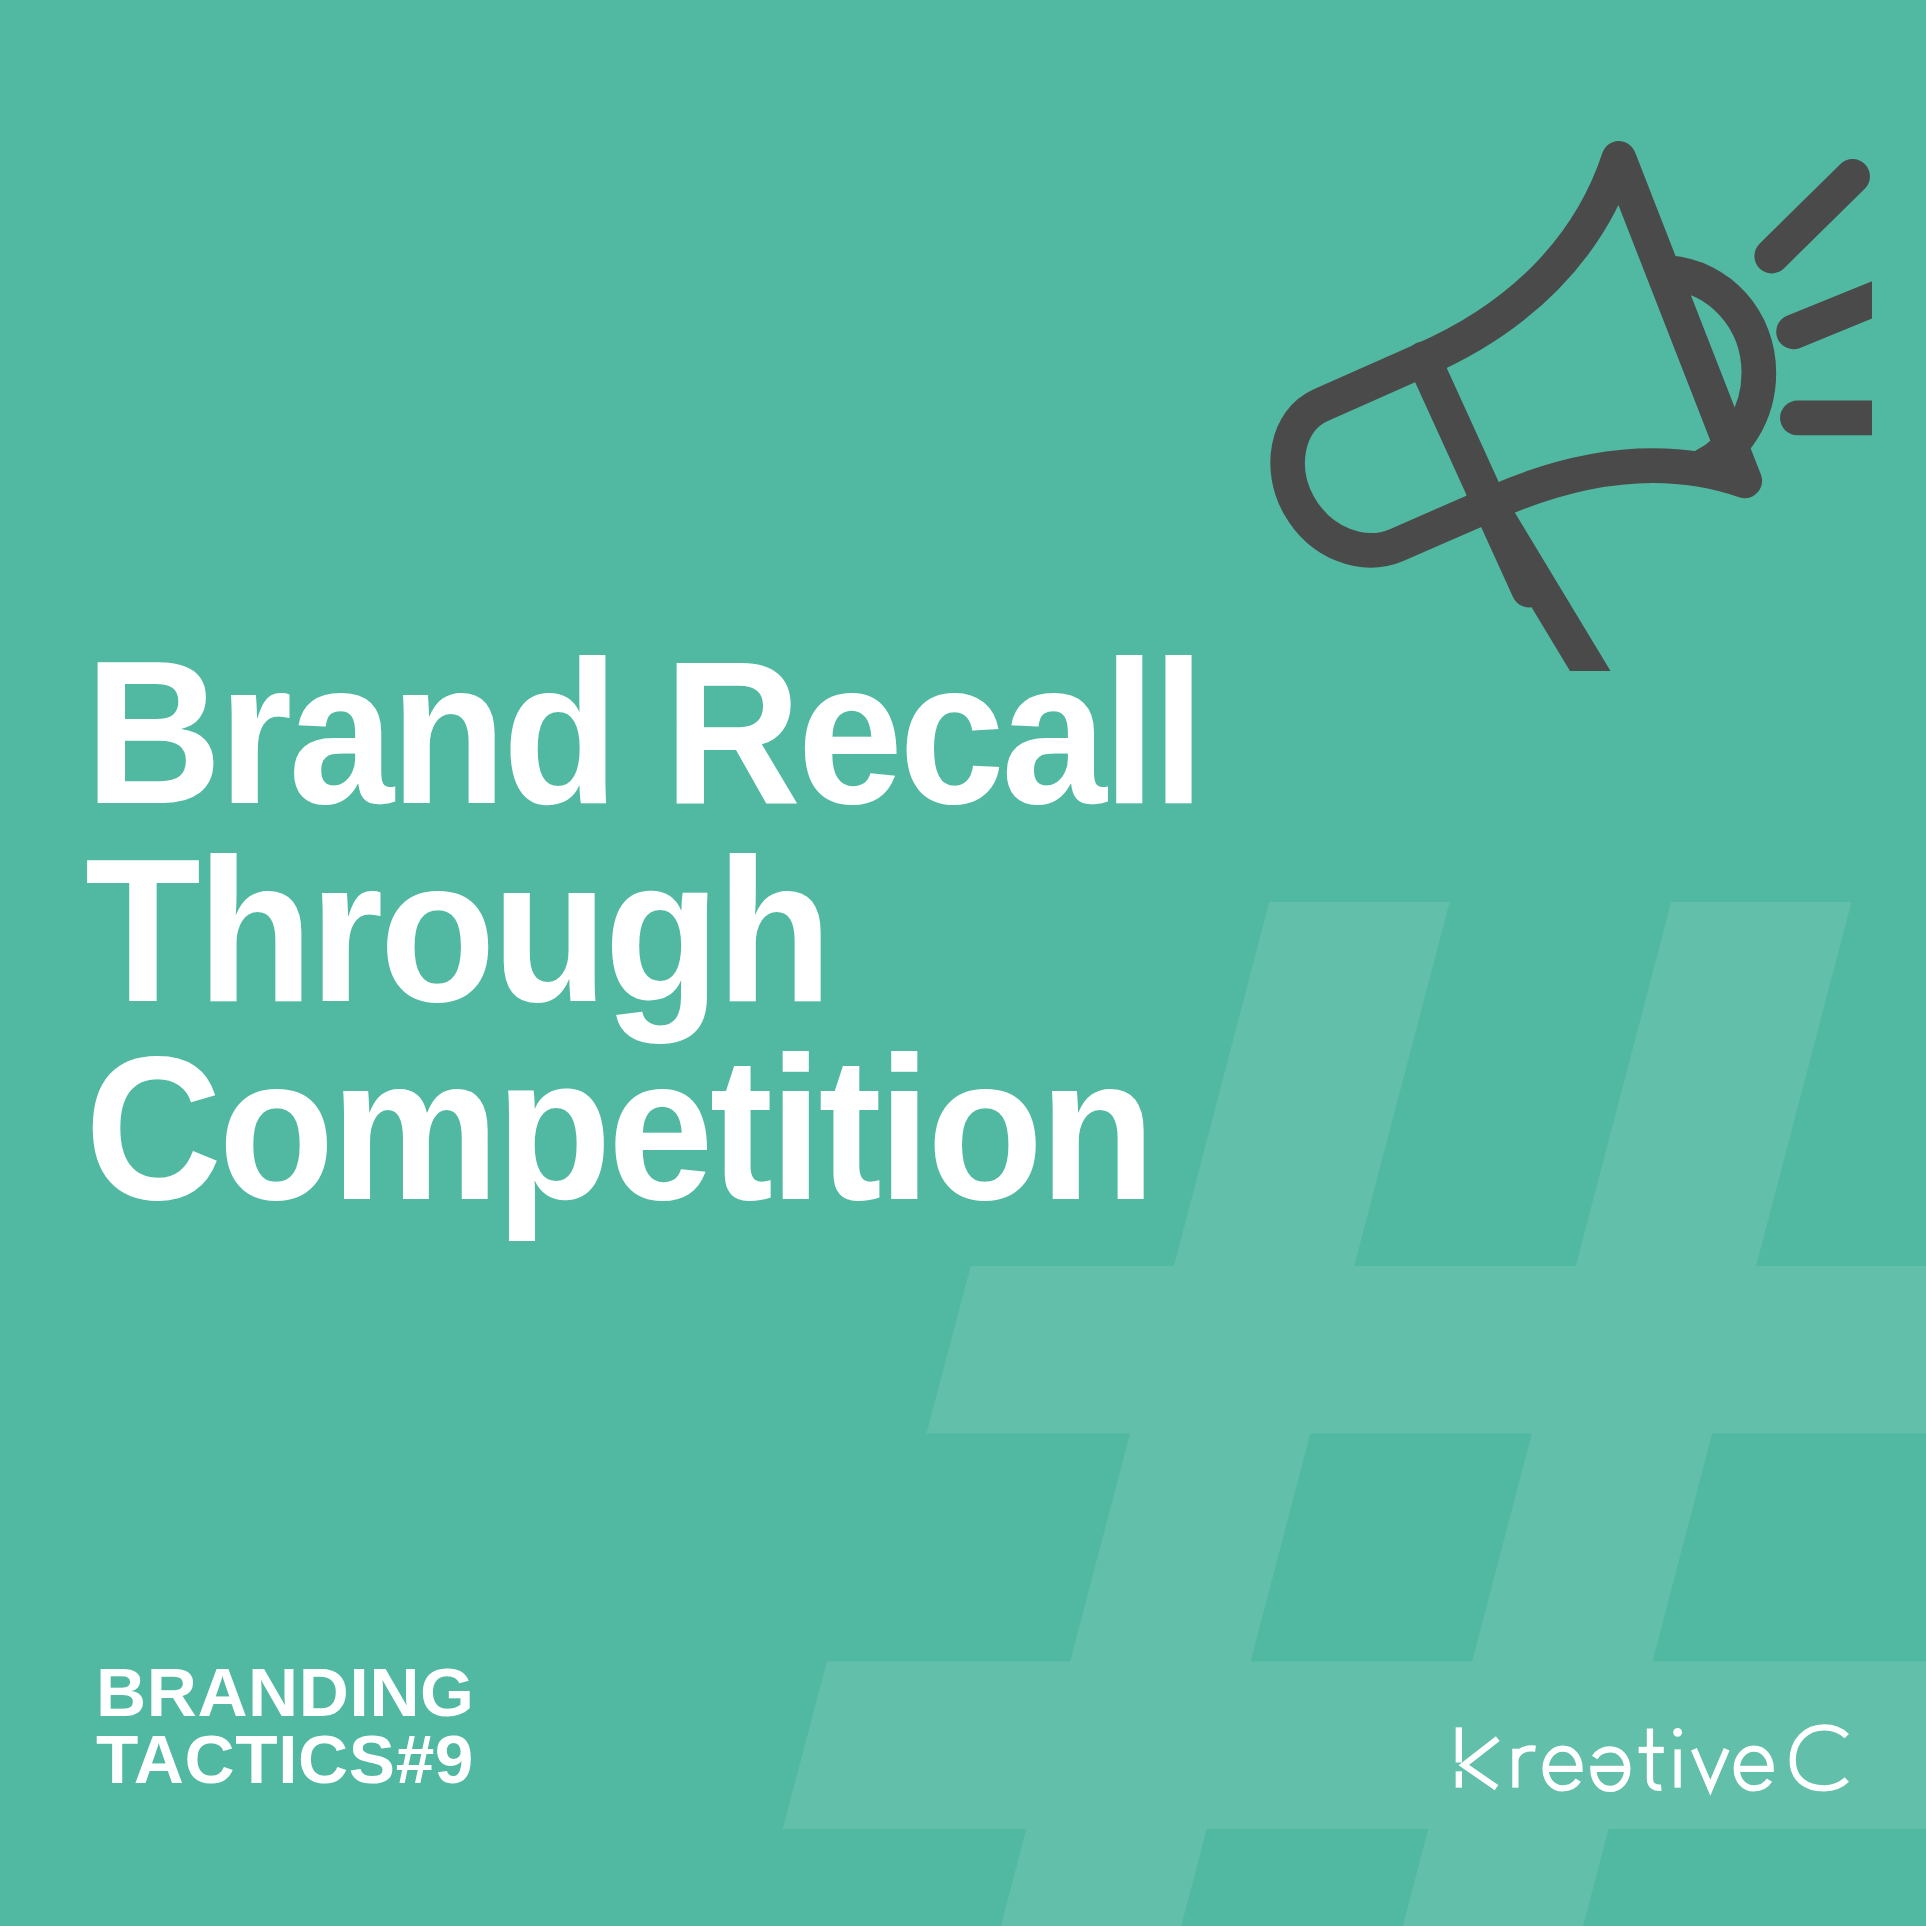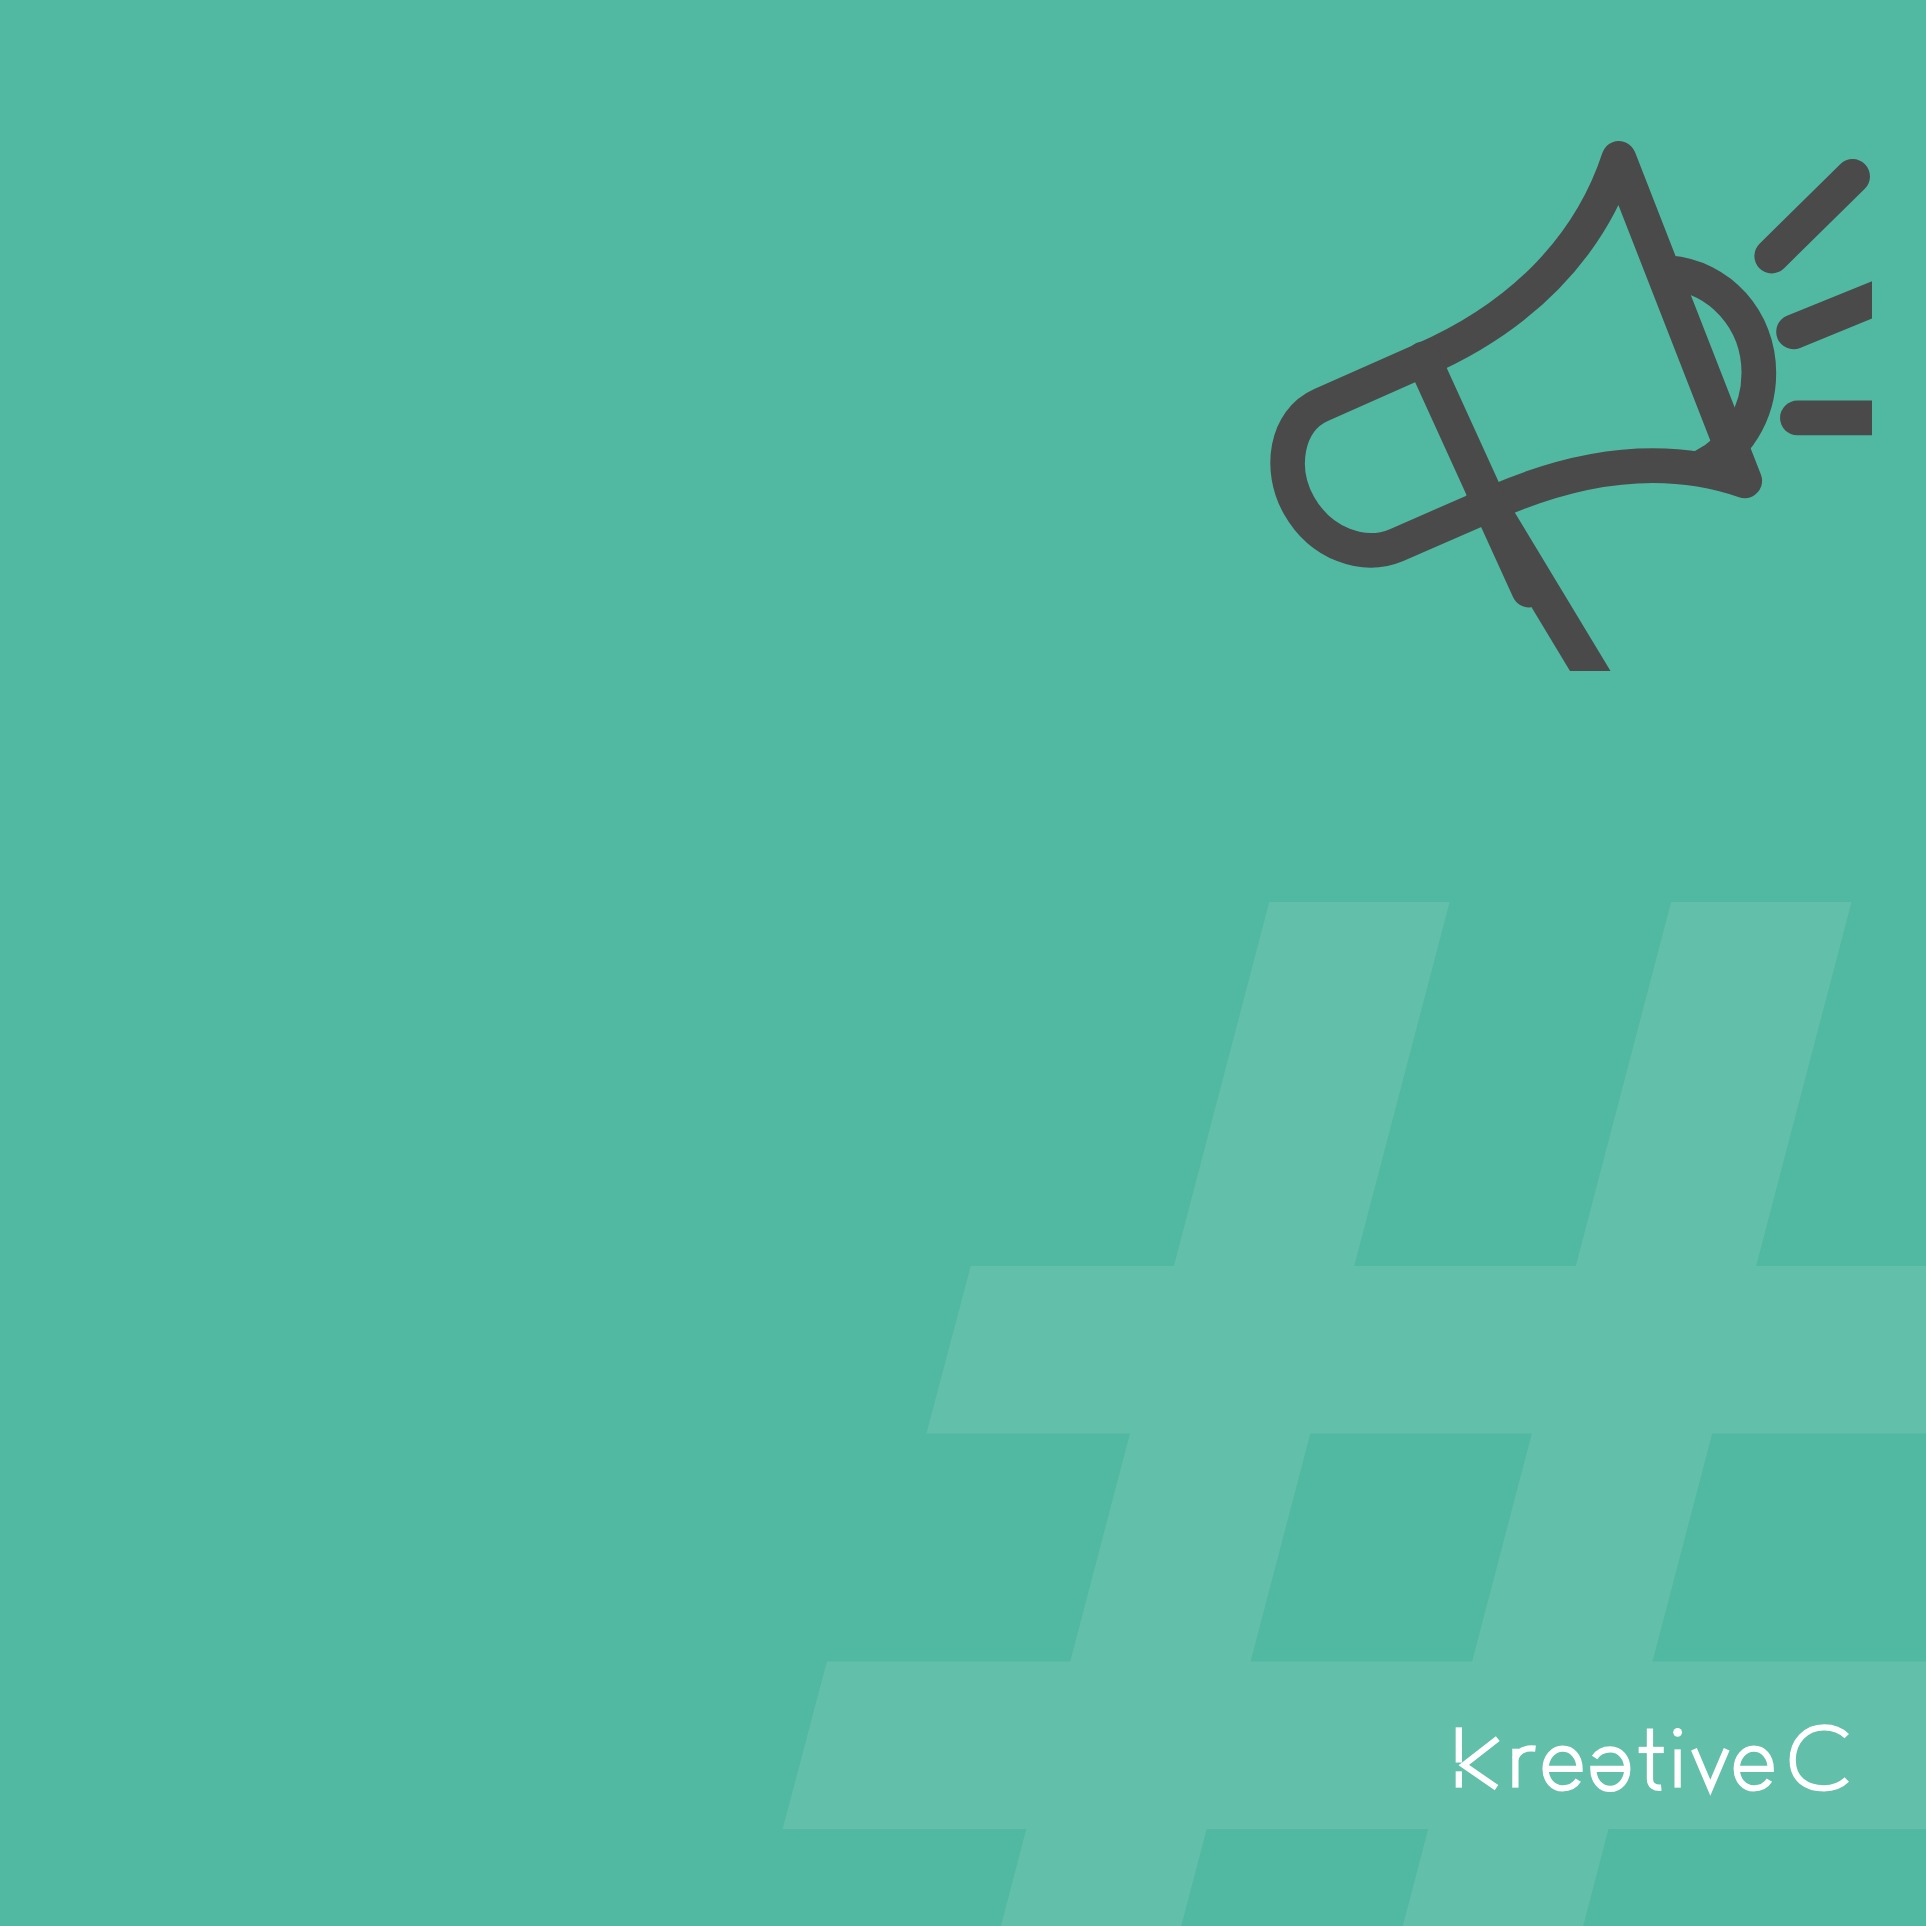"Brand Recall" div.headline { html: none -> <div> <span>Brand Recall</span> <span>Through</span> <span>Competition</span> </div> }
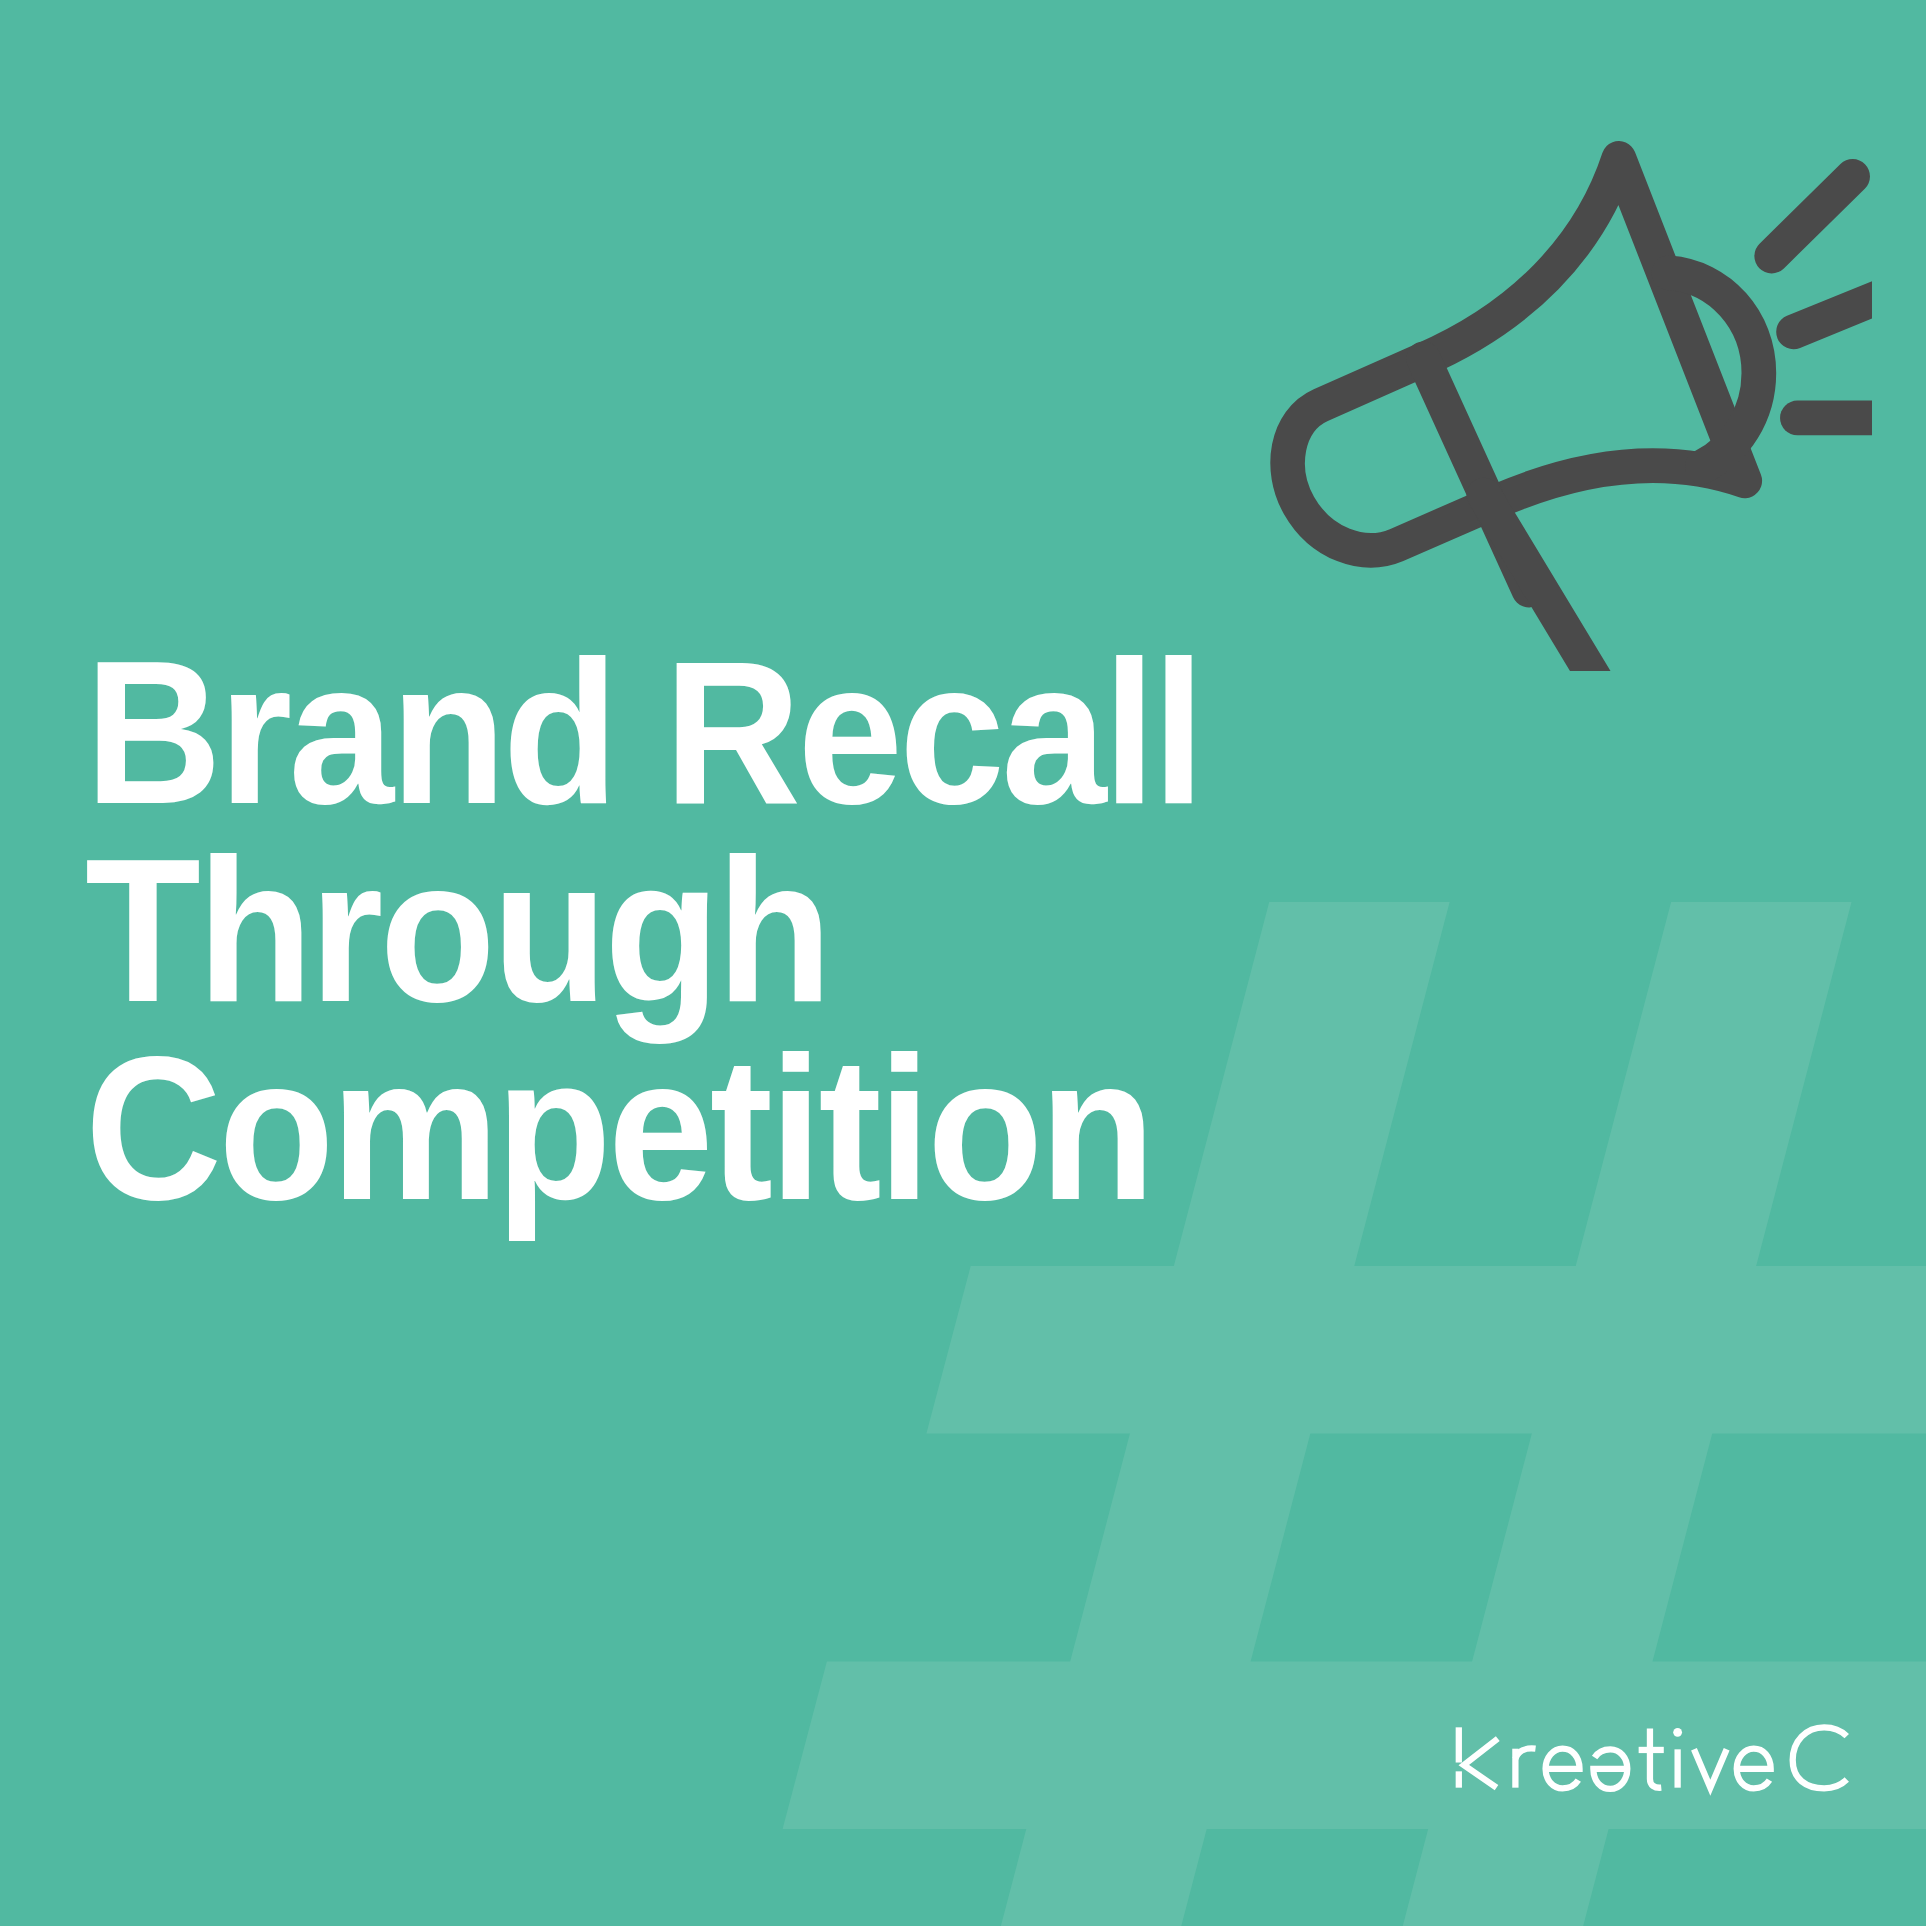"BRANDING" div.kicker { html: none -> <div> <span>BRANDING</span> <span>TACTICS#9</span> </div> }
